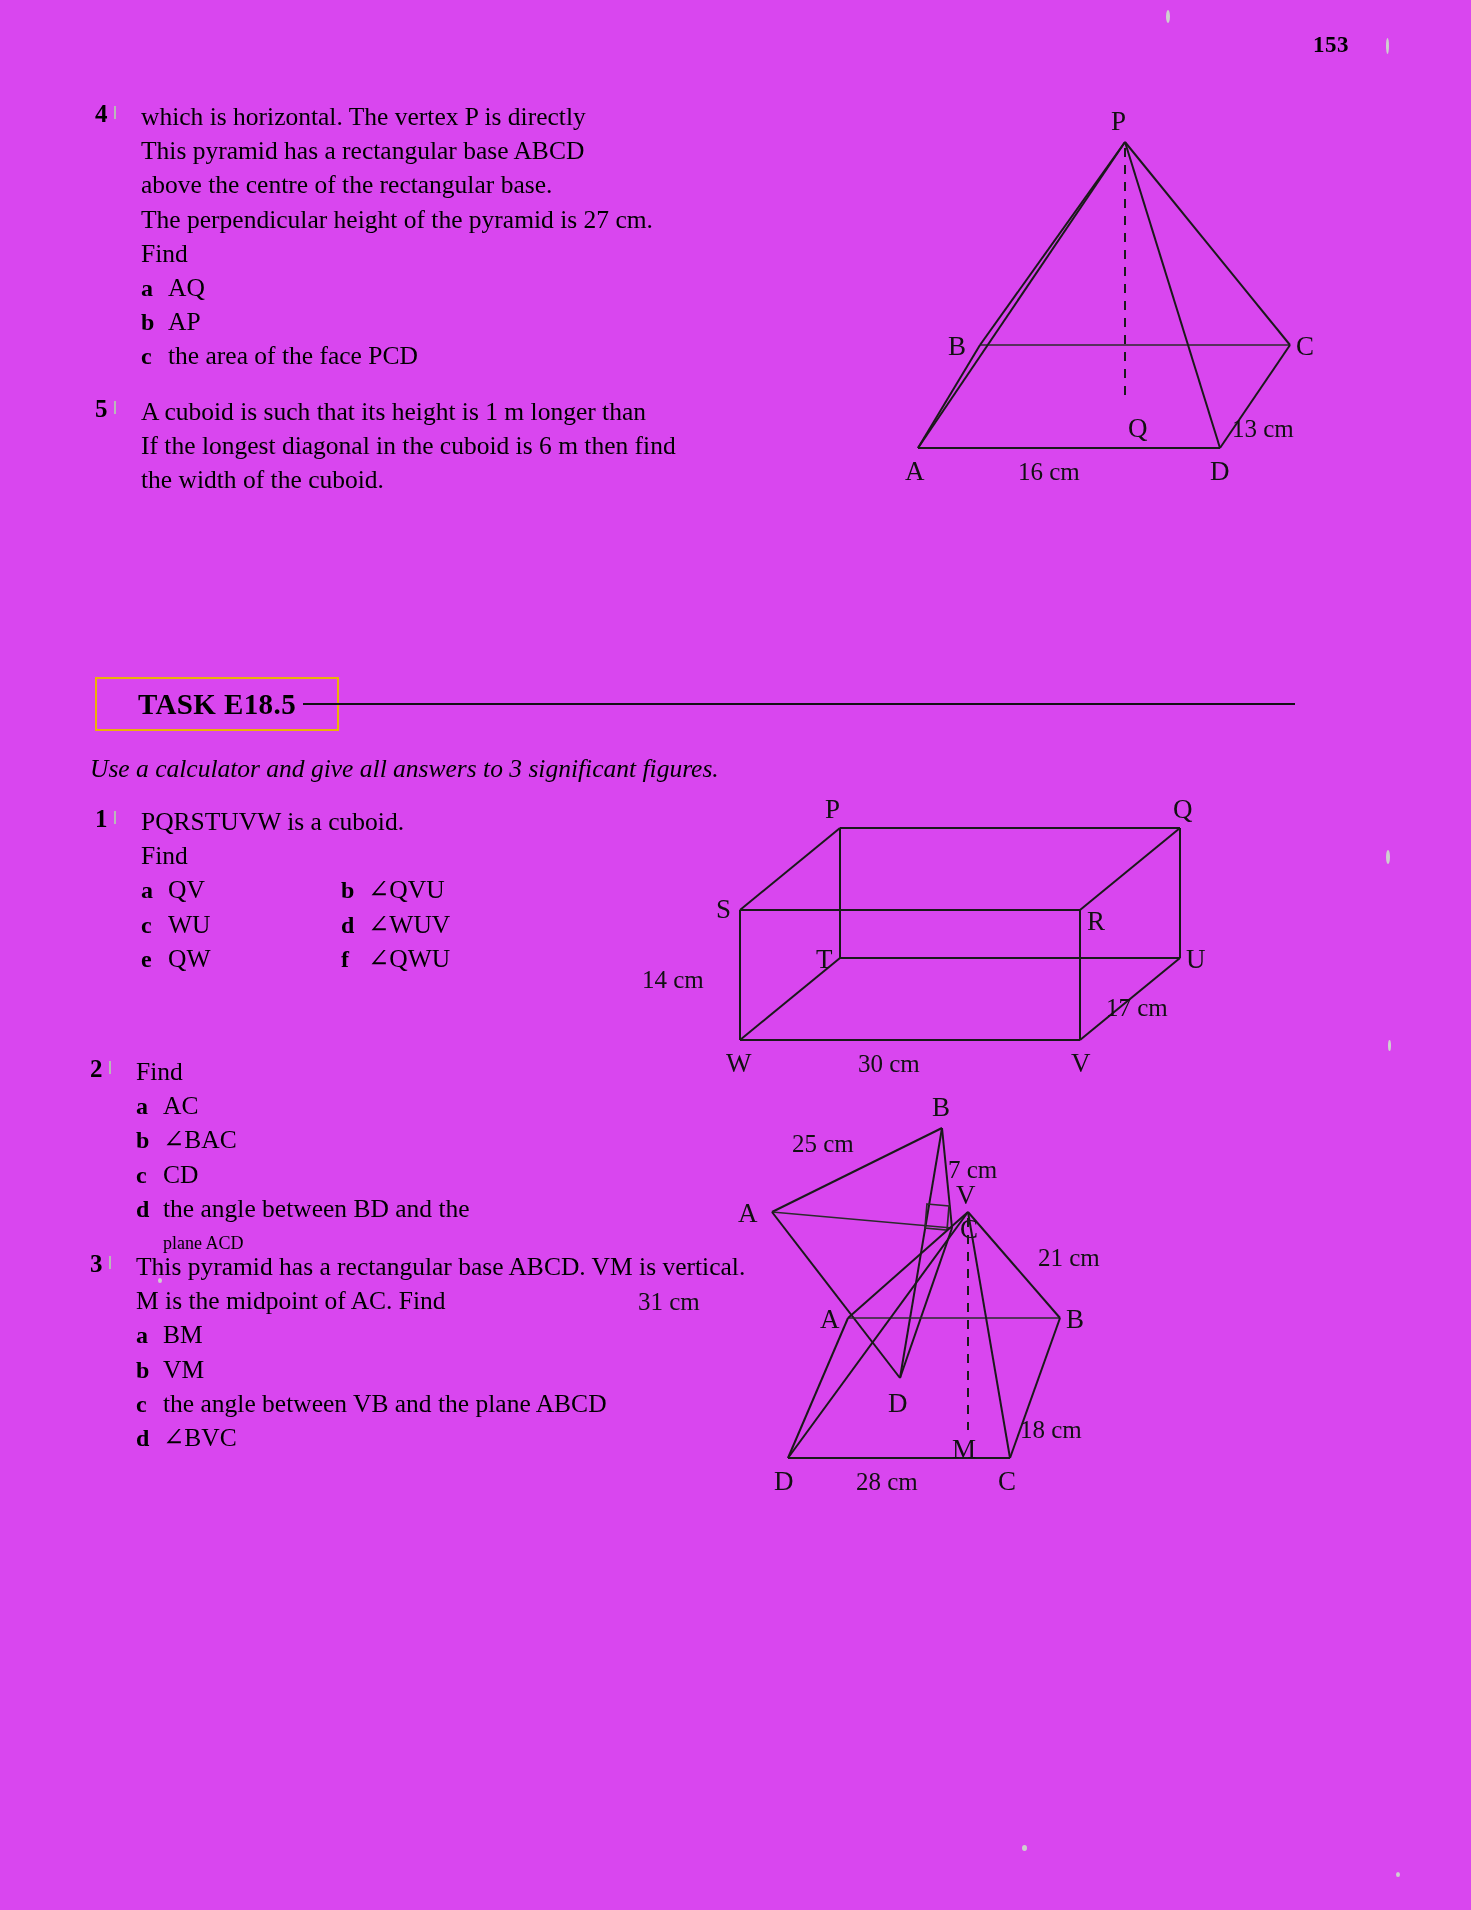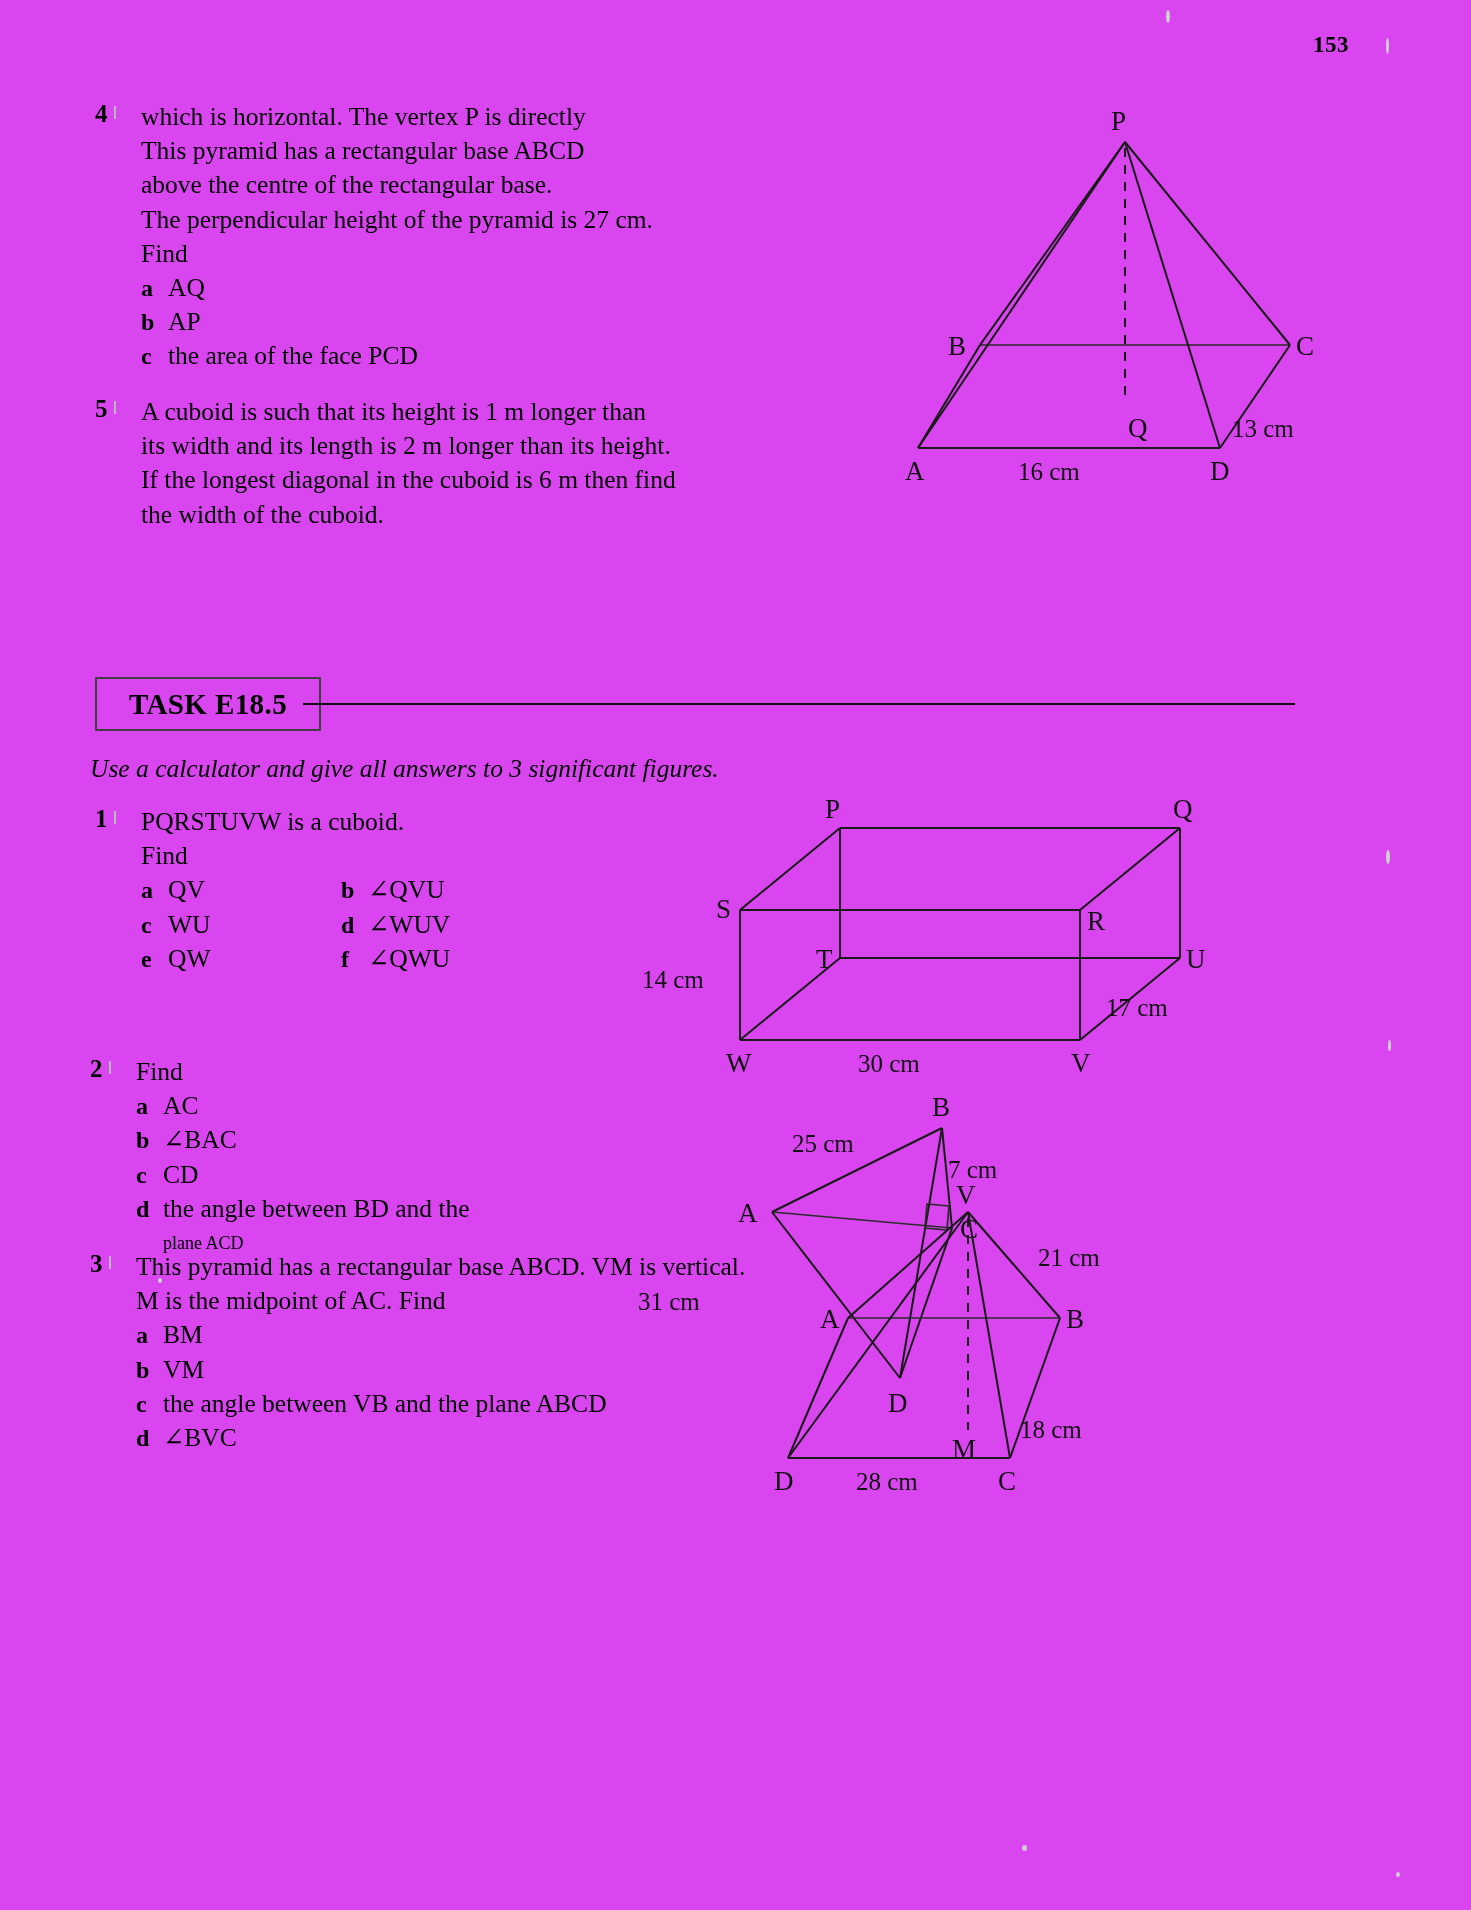"its width and its length" p { html: <p>its width and its length is 2 m longer than its height.</p> -> none }
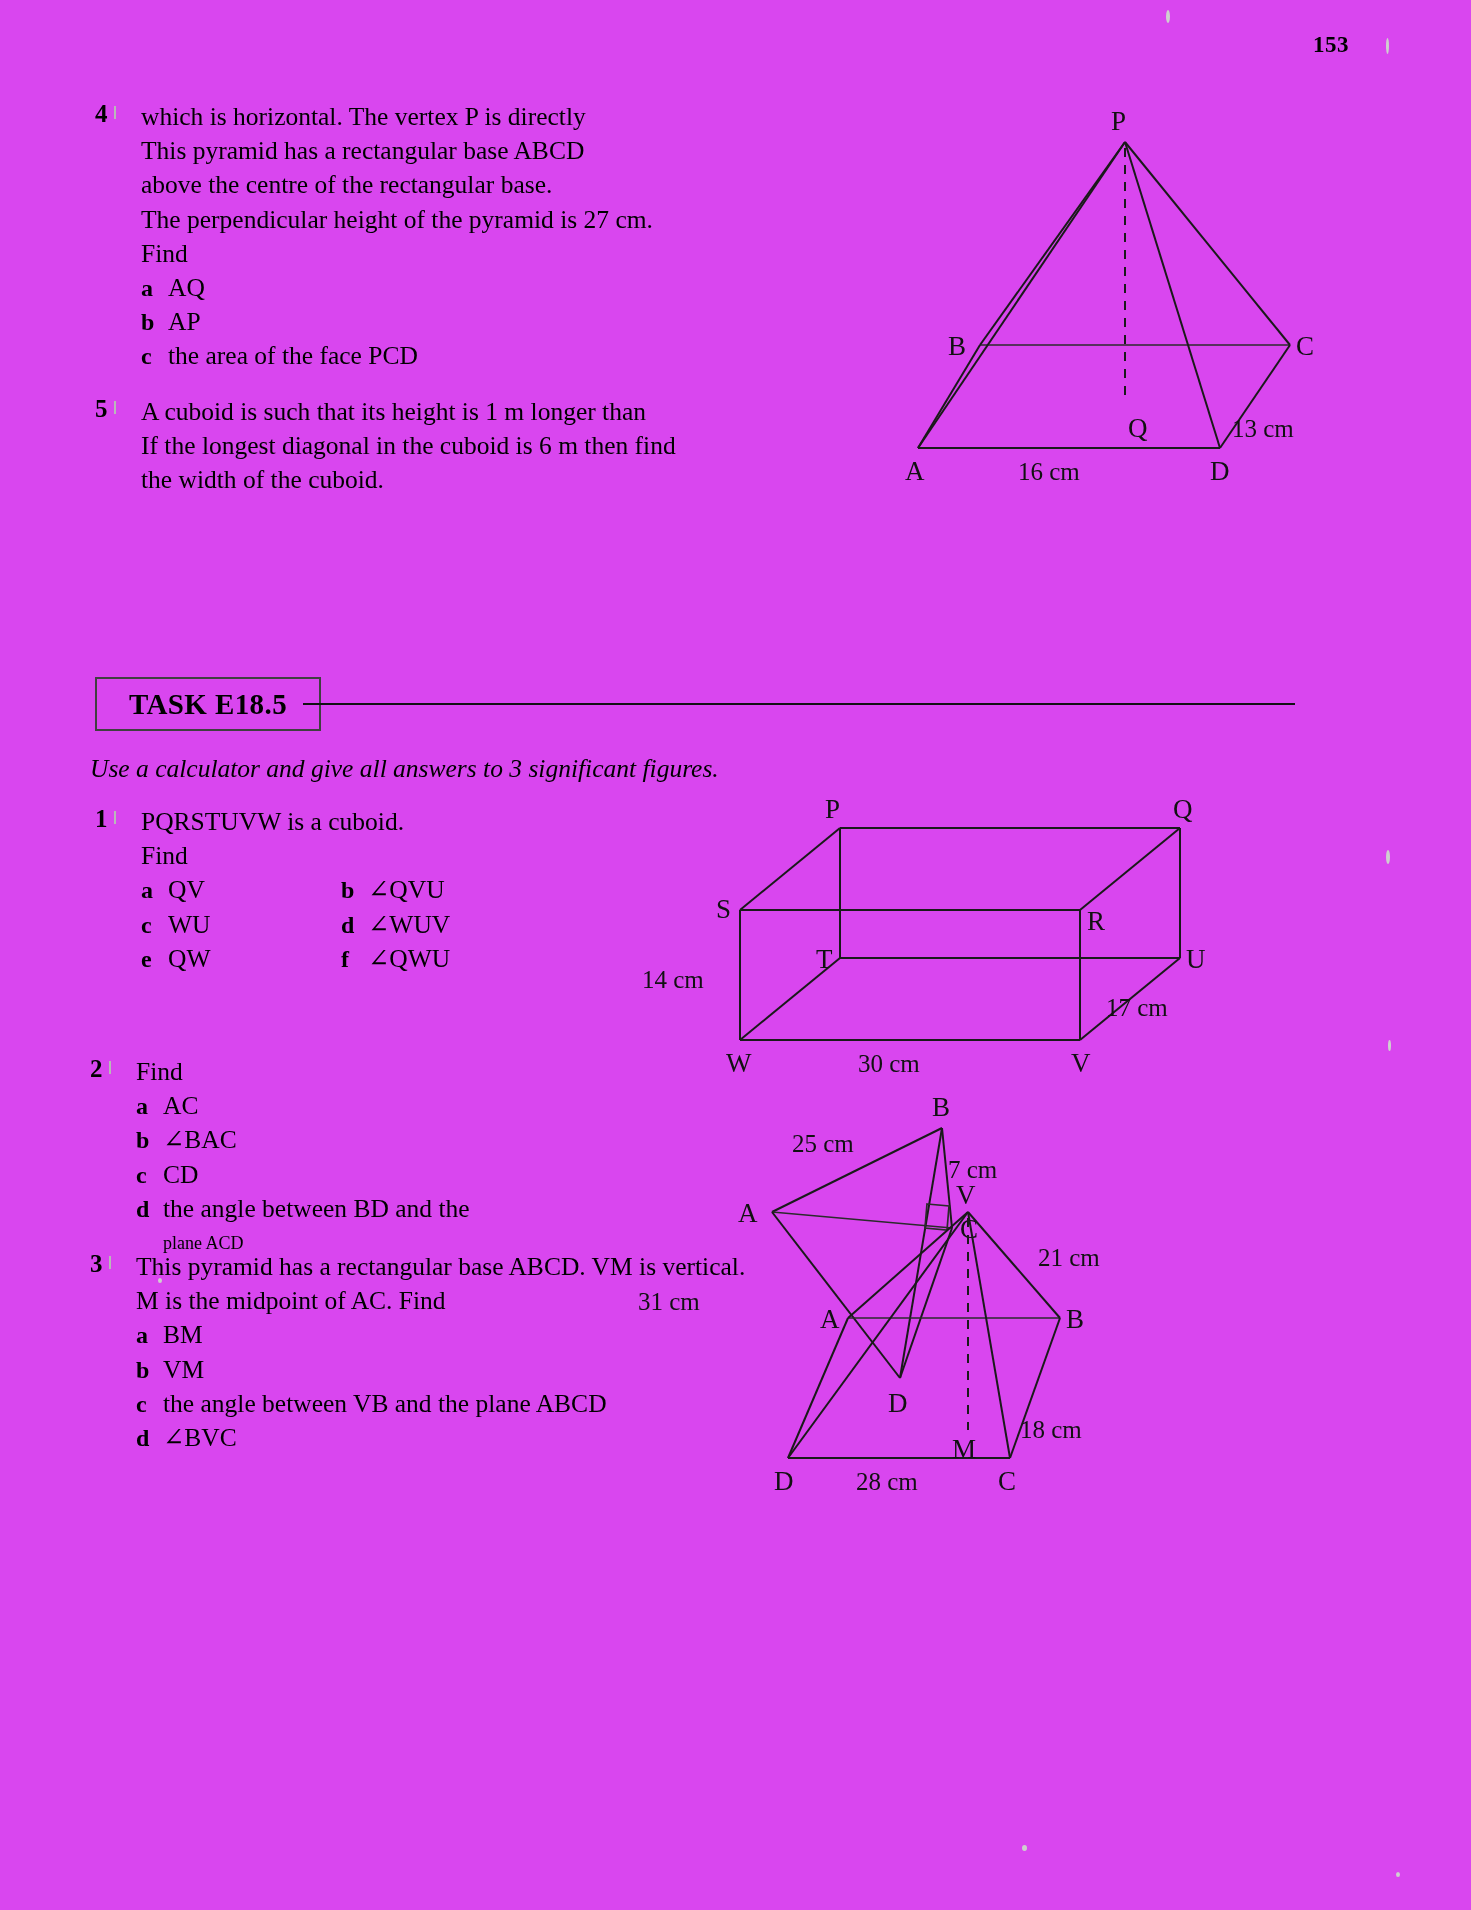"TASK E18.5" .task-box { border: 2px solid #404040 -> 2px solid #eab308; width: 226px -> 244px }
